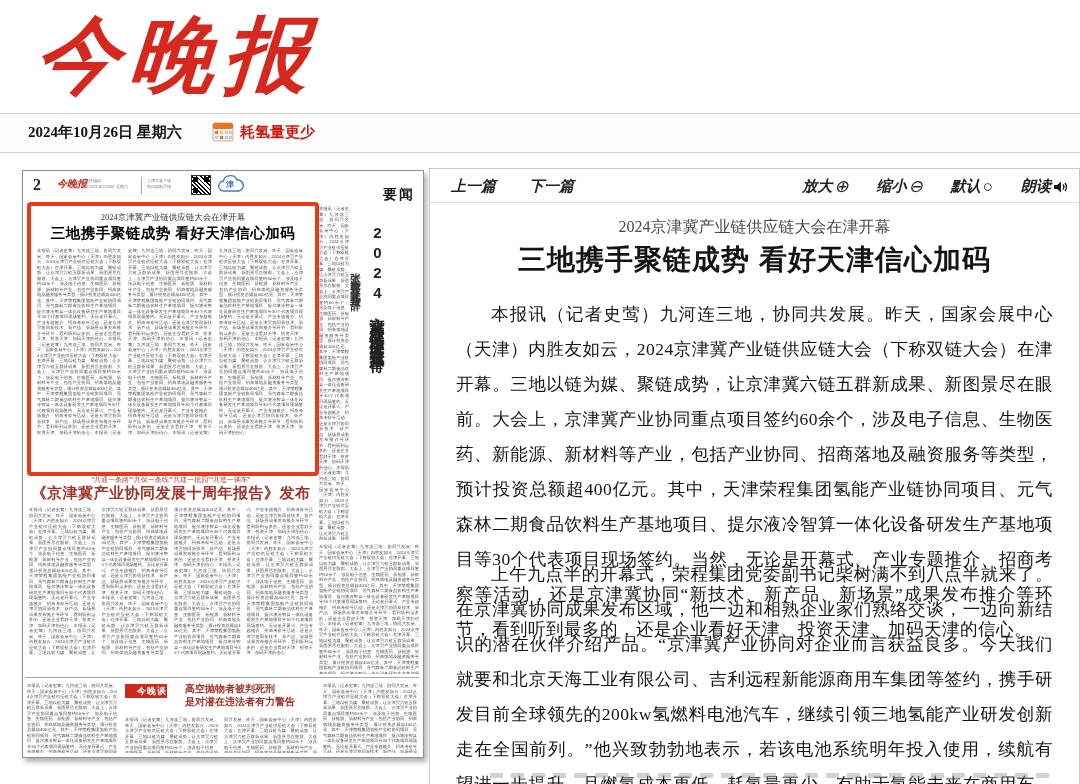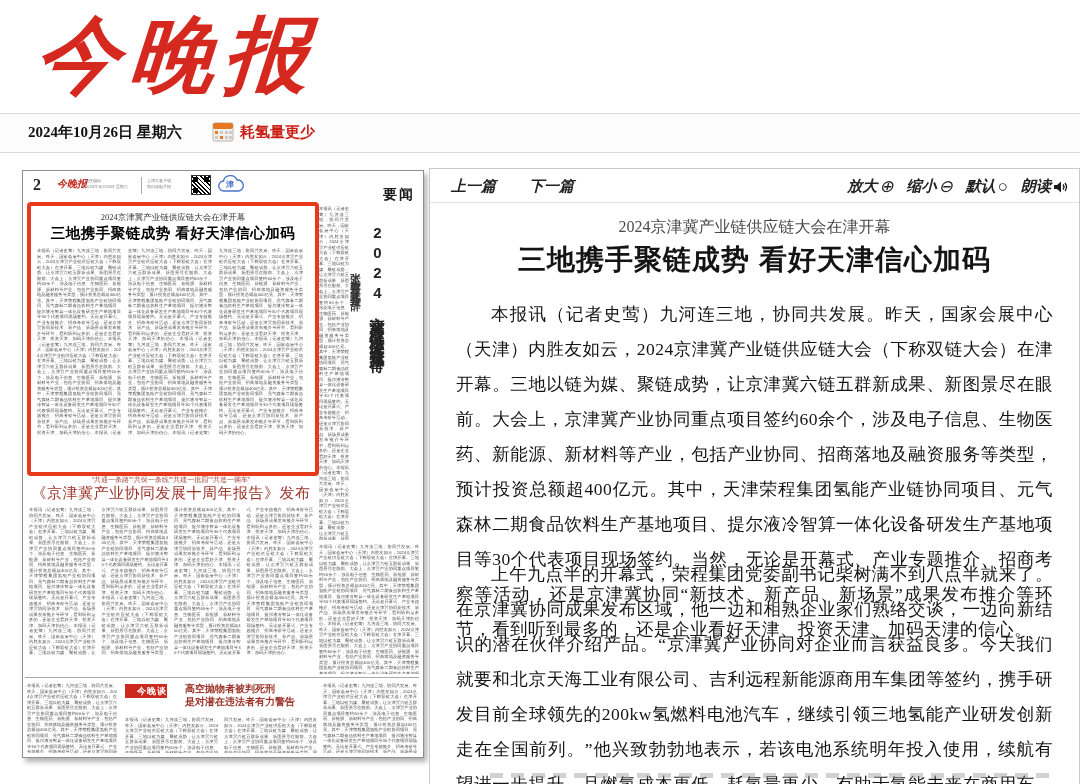"放大" #controls { gap: 5px -> 20px }
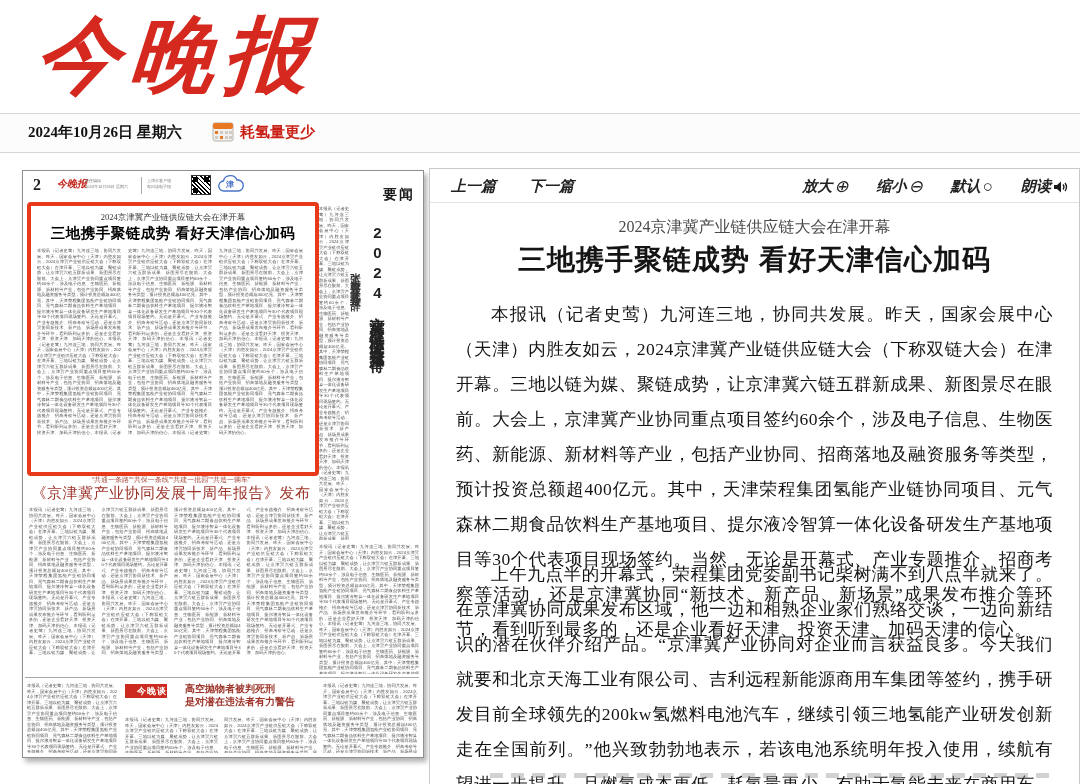"《京津冀产业协同发展十周年报告》发布" #rp-title { font-weight: normal -> bold }
